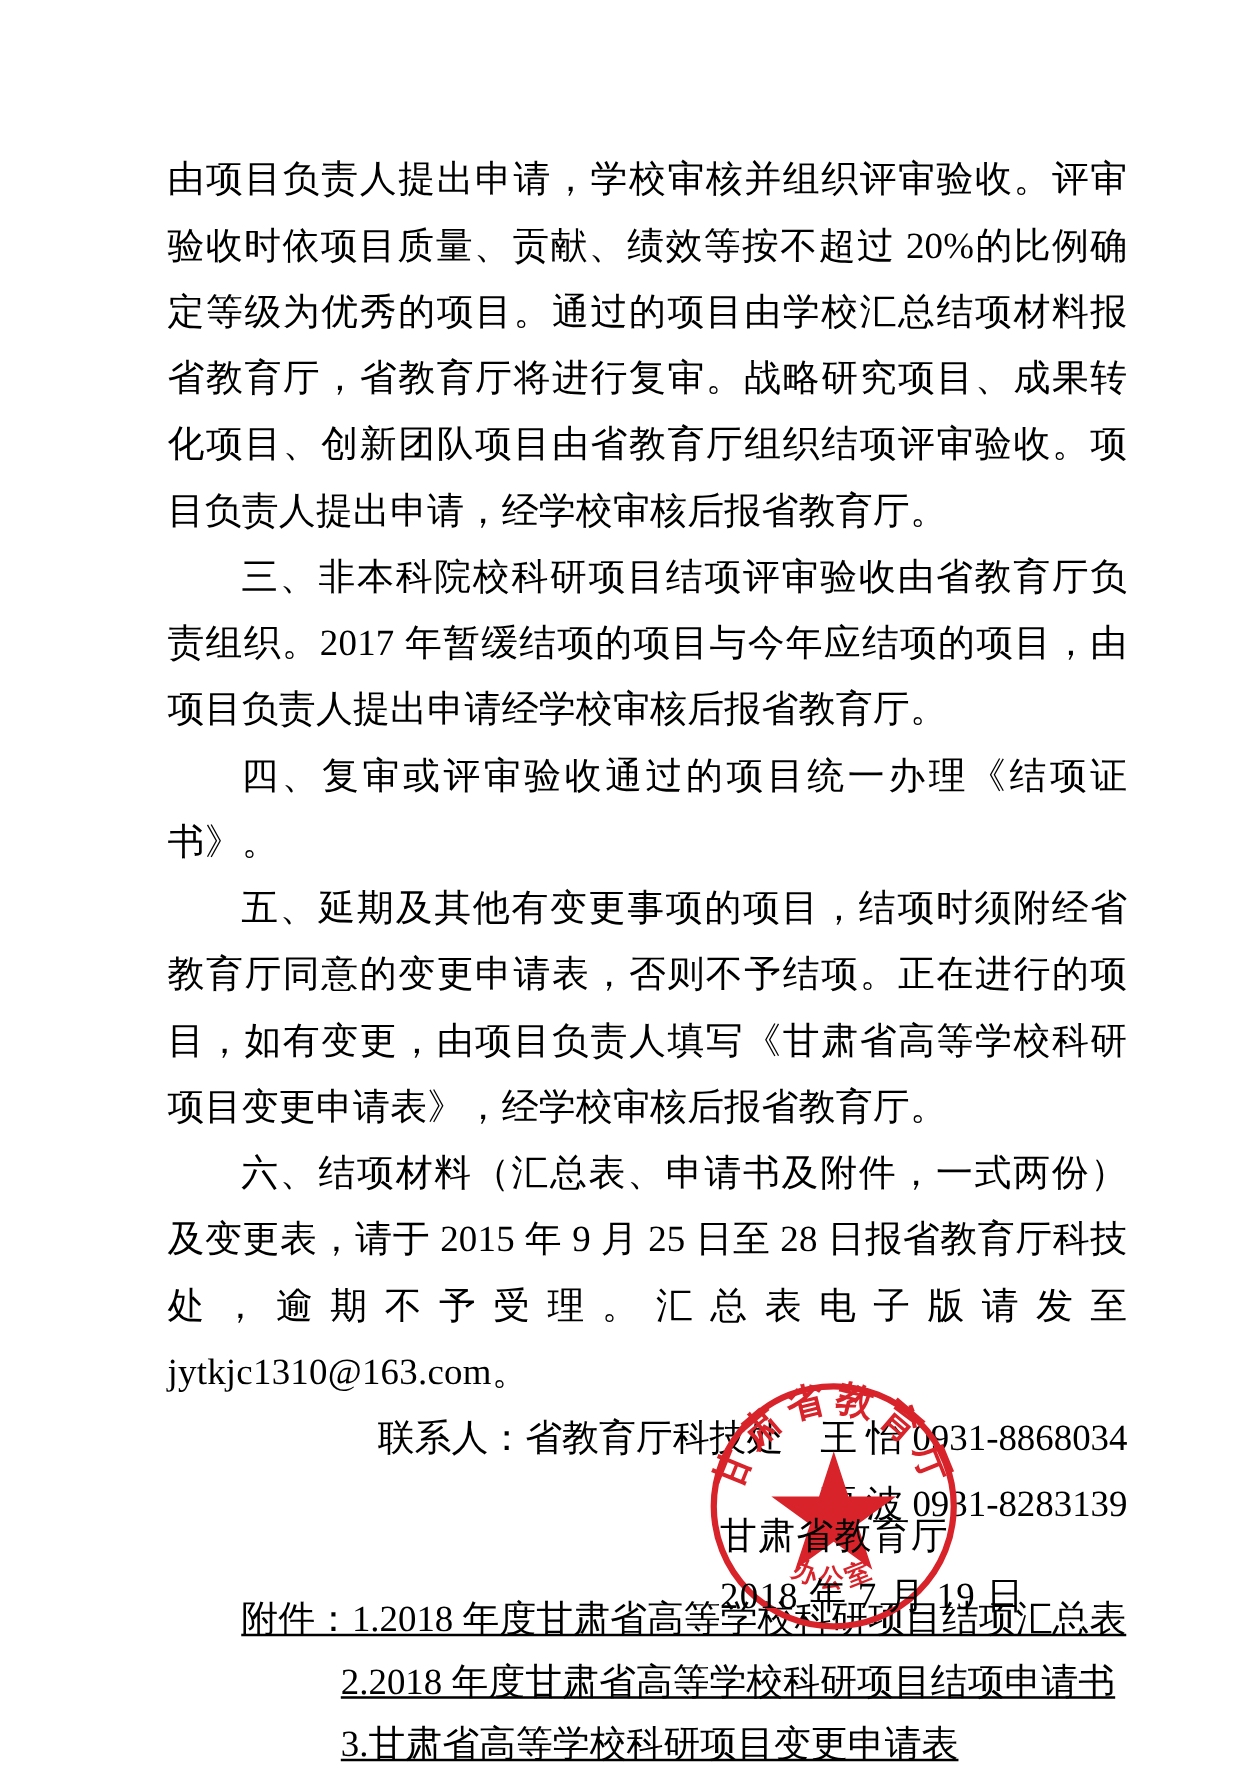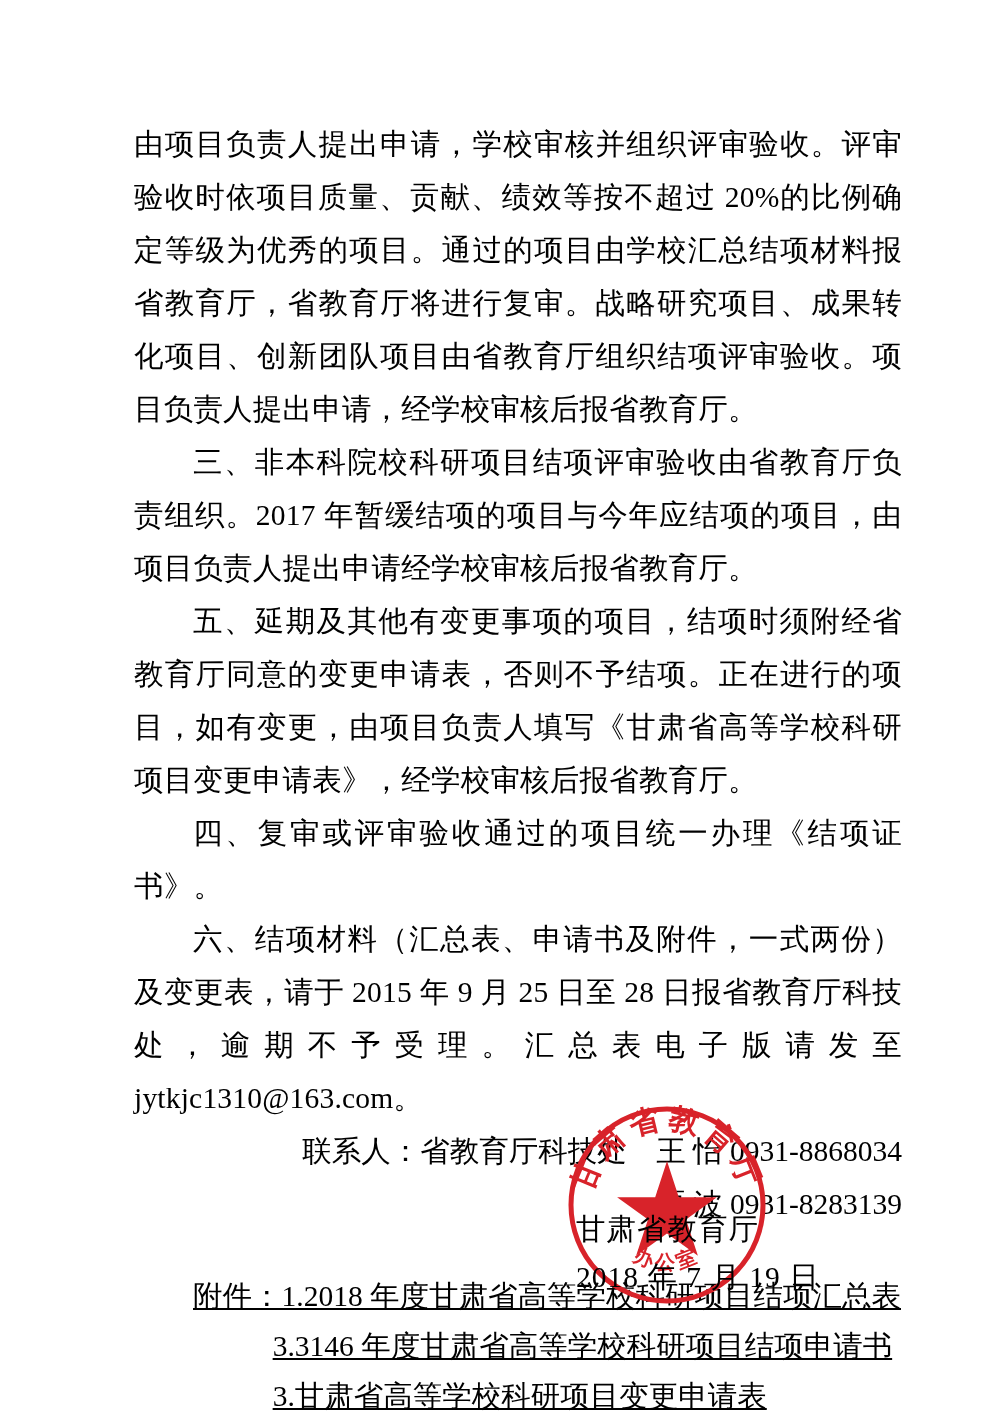"五、延期及其他有变更事项的项目，结项时须附经省教育厅同意的变更申请表，否则不予结" p.para { order: before "四、复审或评审验收通过的项目统一办理《结项证书》。" -> after "四、复审或评审验收通过的项目统一办理《结项证书》。" }
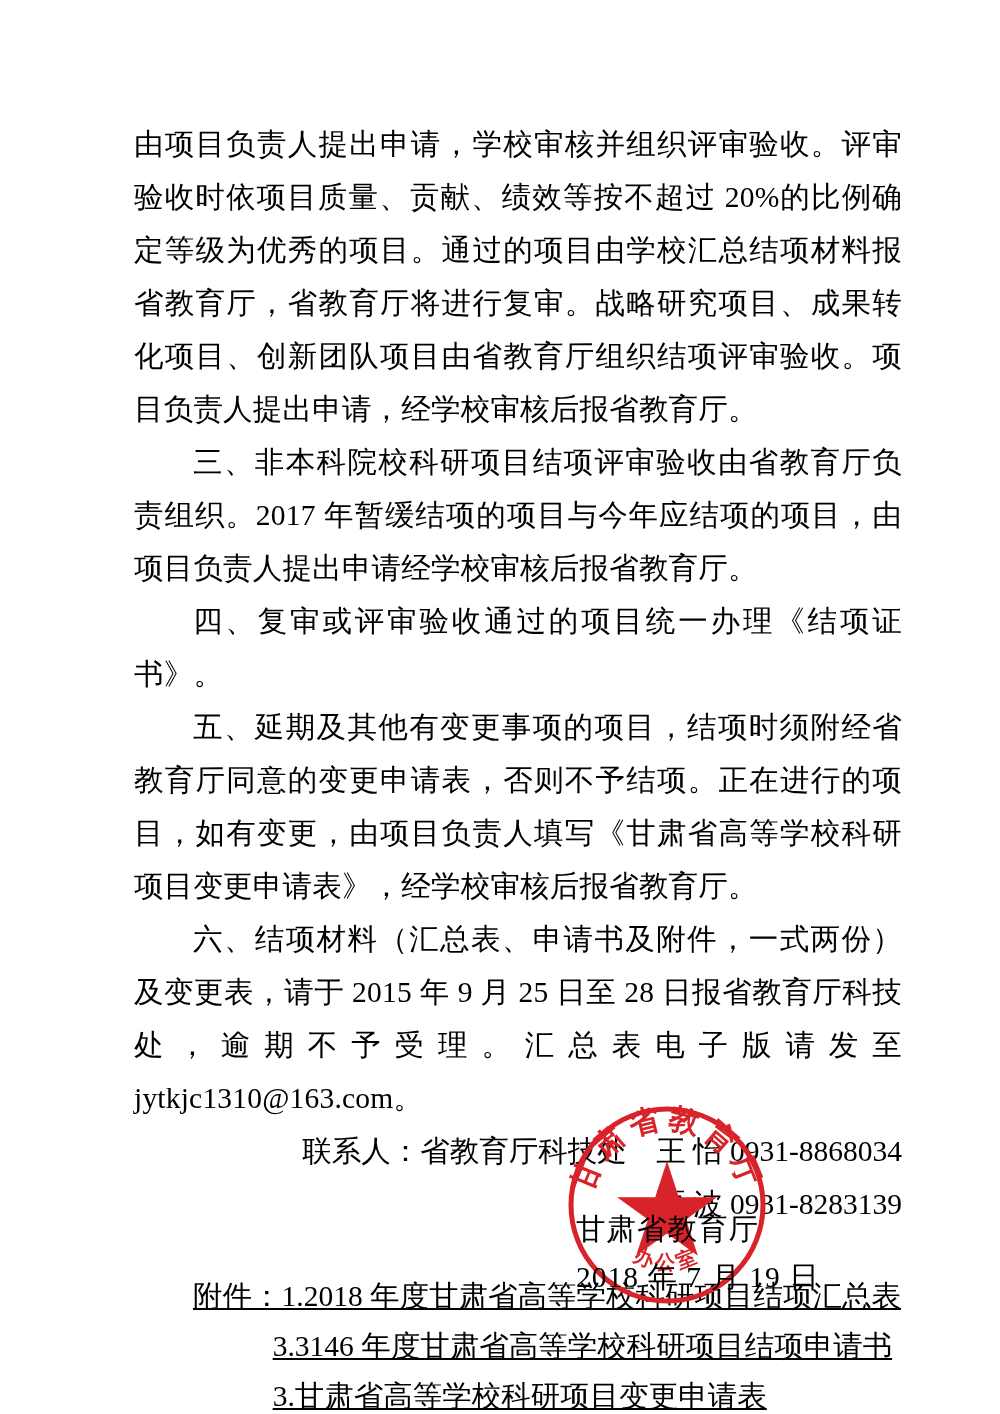"3.3146 年度甘肃省高等学校科研项目结项申请书" p.attach-line { text: 3.3146 -> 2.2018 }
